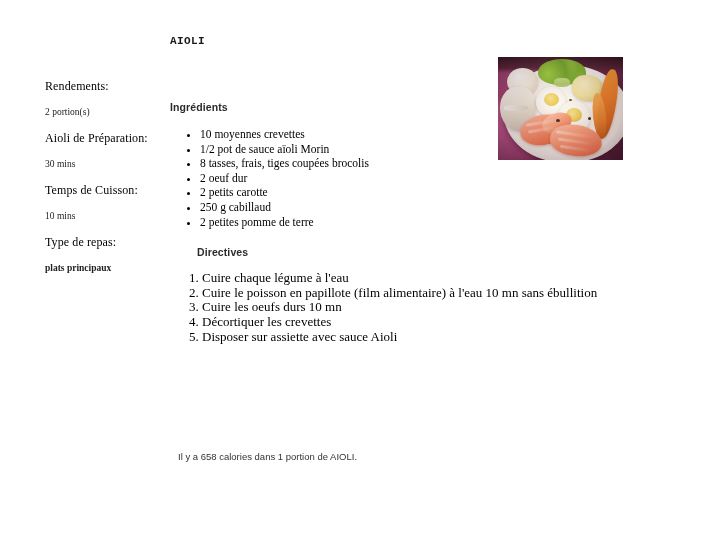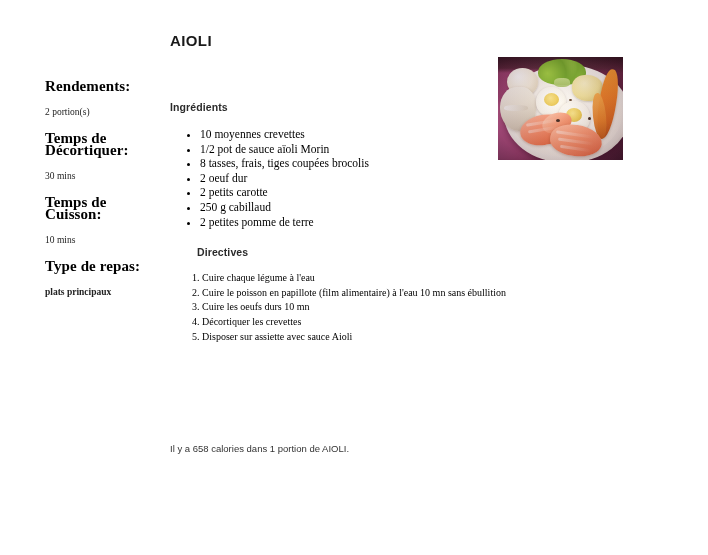"AIOLI" .recipe-title { font-family: Liberation Sans, sans-serif -> Liberation Mono, monospace; font-size: 15px -> 11px }
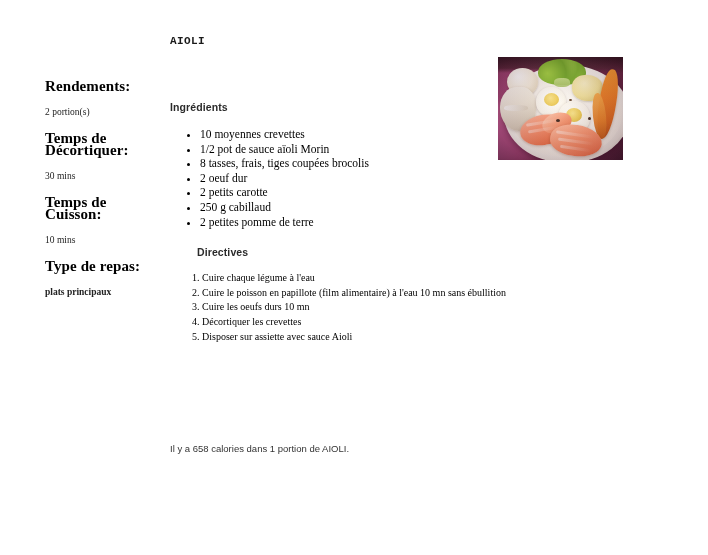"Rendements:" .meta-label { font-size: 15px -> 12px; font-weight: bold -> normal }
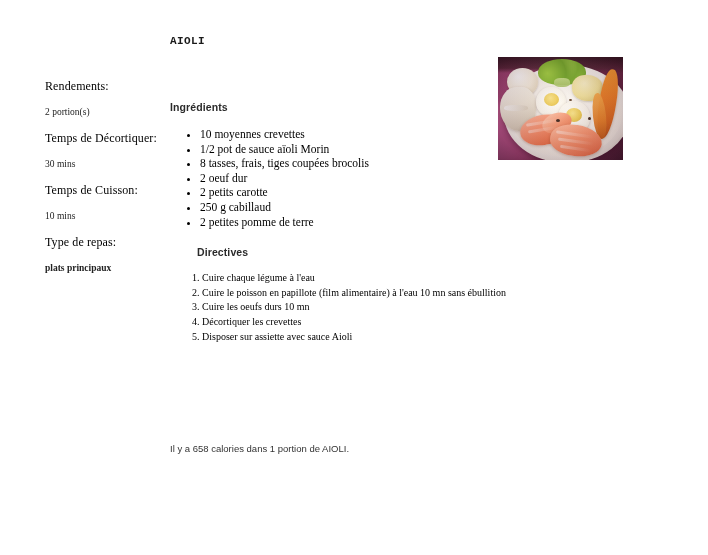"Temps de Décortiquer:" p.meta-label { text: Temps de Décortiquer -> Aioli de Préparation }
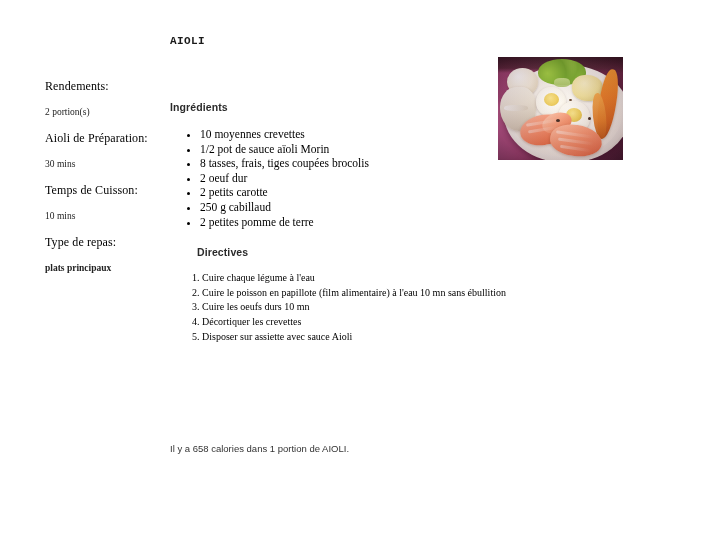"Cuire chaque légume à l'eau" ol.direction-list { font-size: 10px -> 13px }
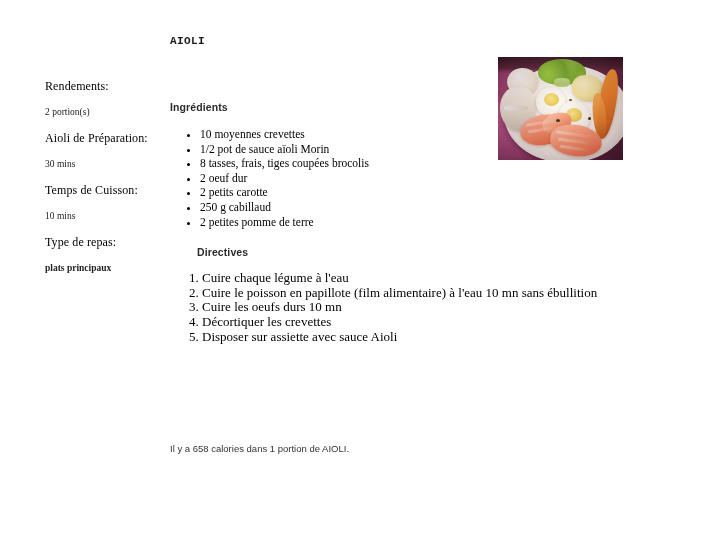"Il y a 658 calories" .nutrition-note { margin: 0 -> 8px }
